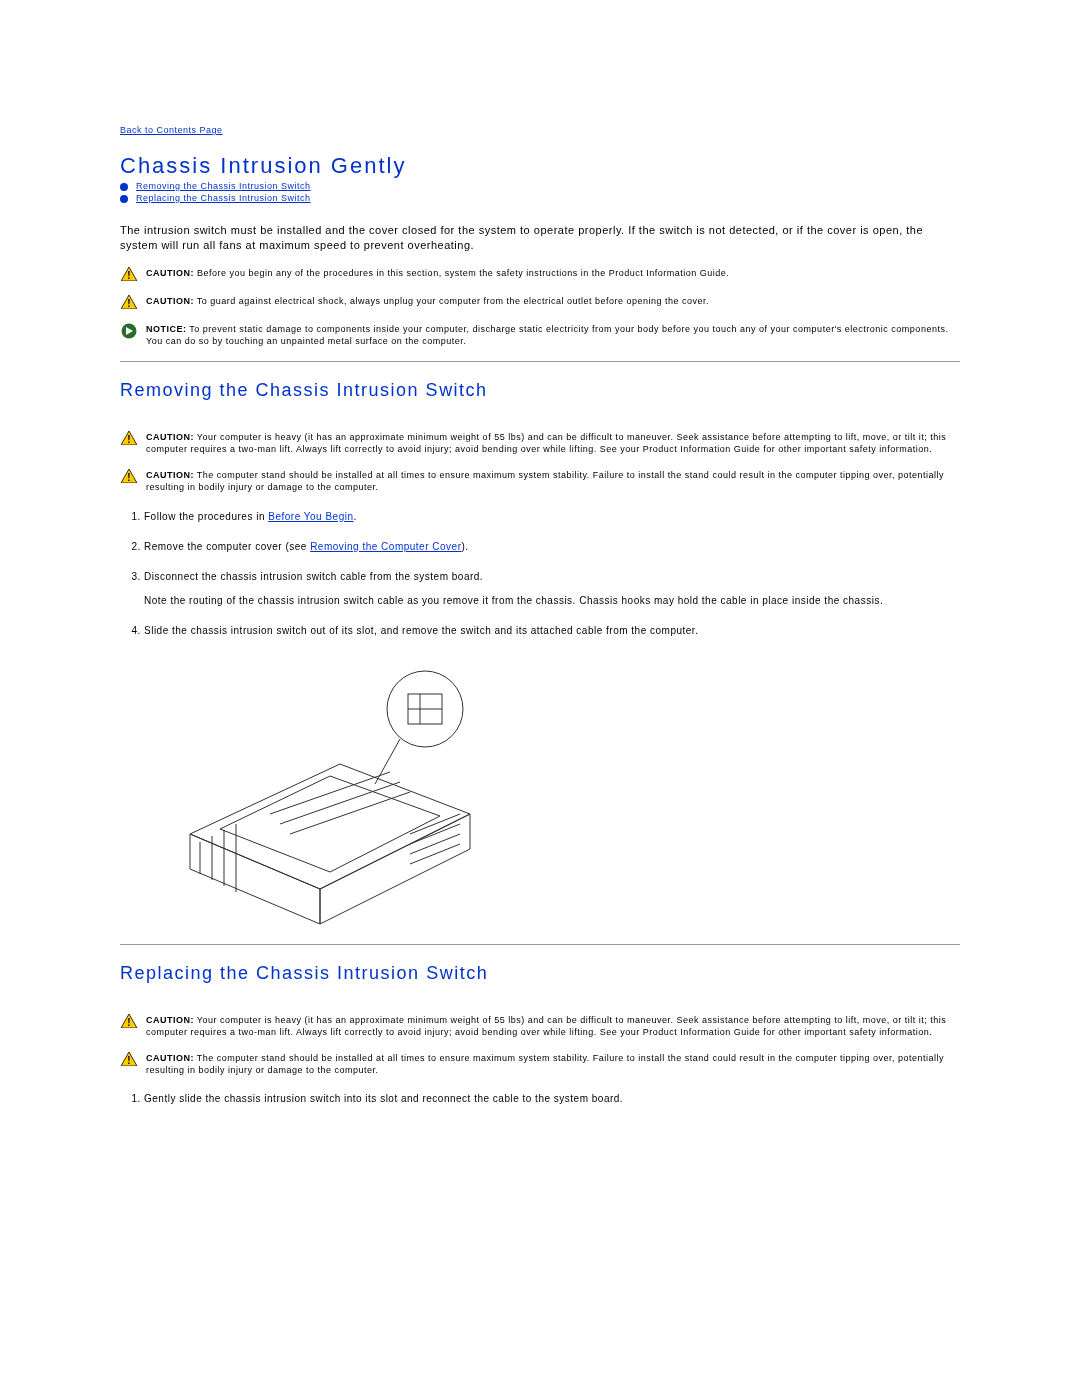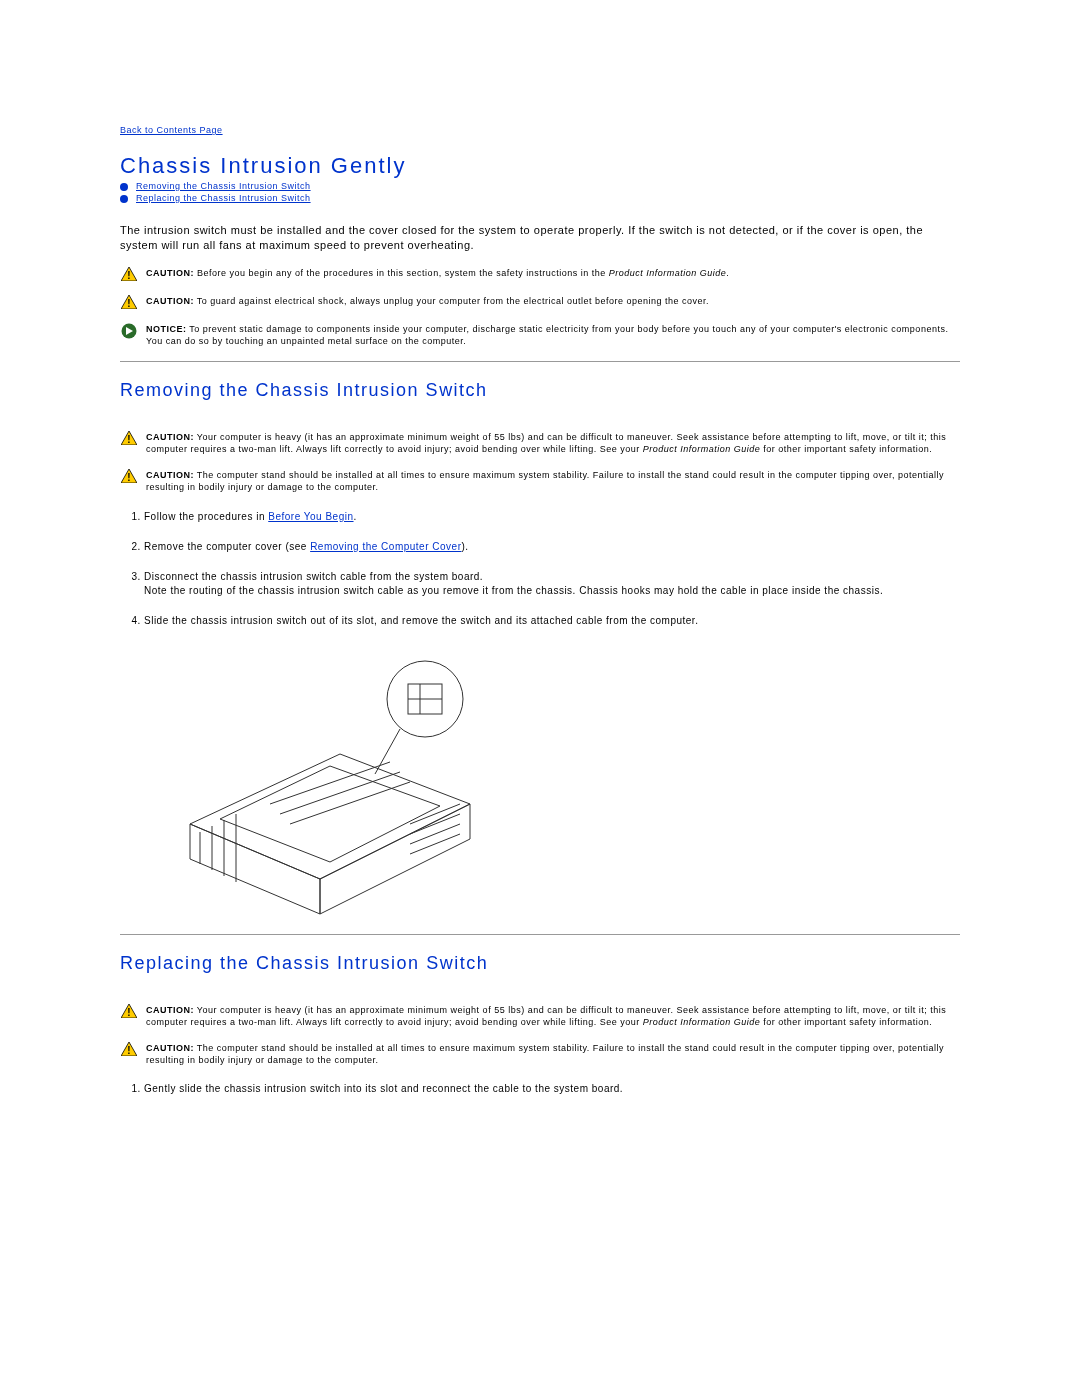"Product Information Guide" .italic { font-style: italic -> none }
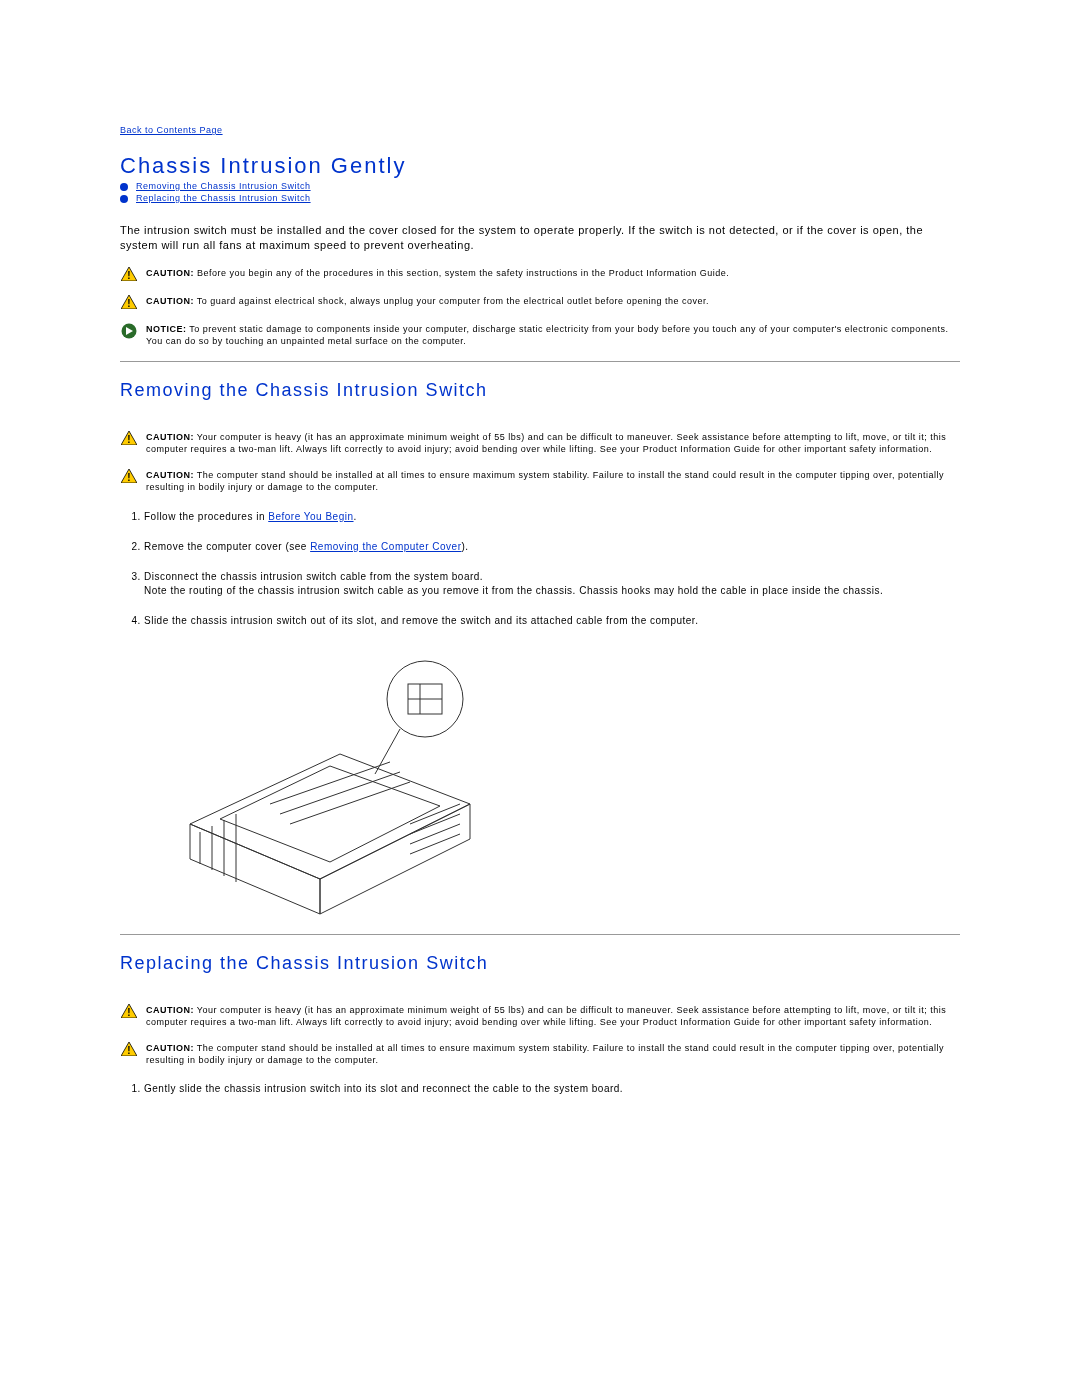"Note the routing of the" .step-note { margin-top: none -> 10px }
